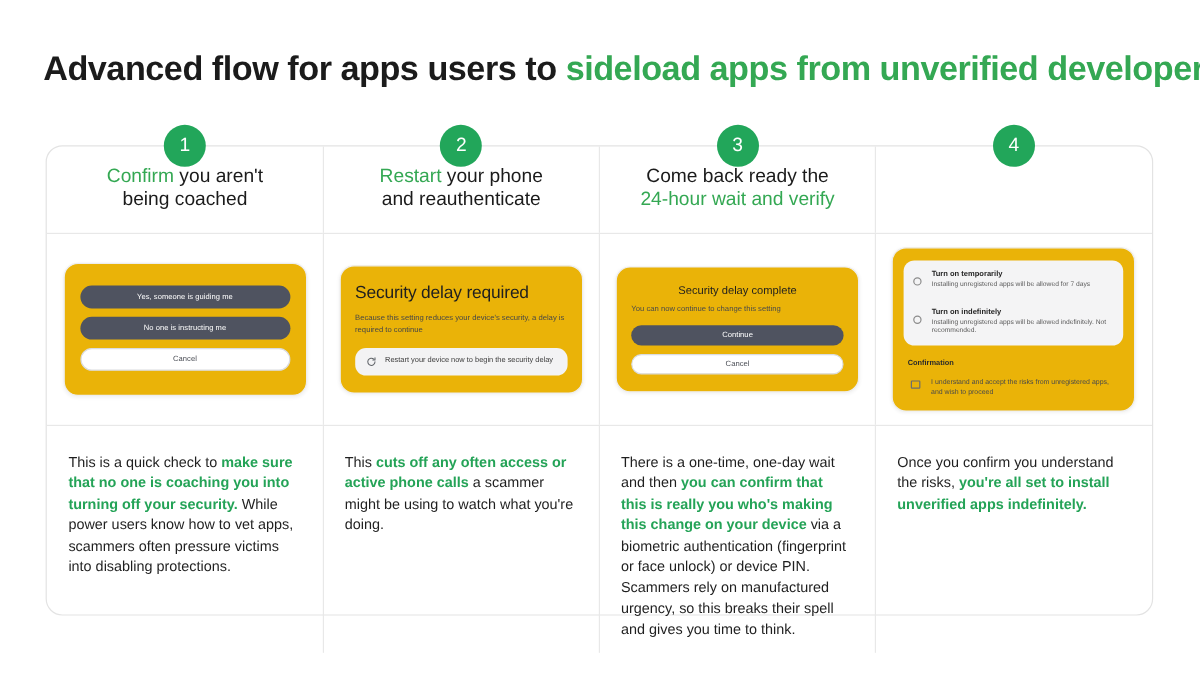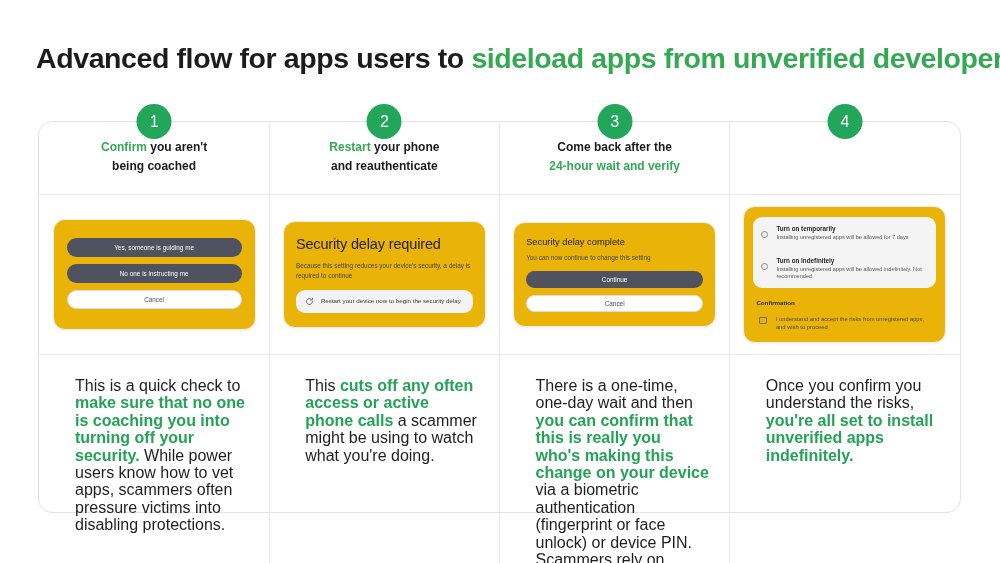"Confirm you aren't" .hdr-text { font-size: 12px -> 16px; font-weight: 700 -> 400 }
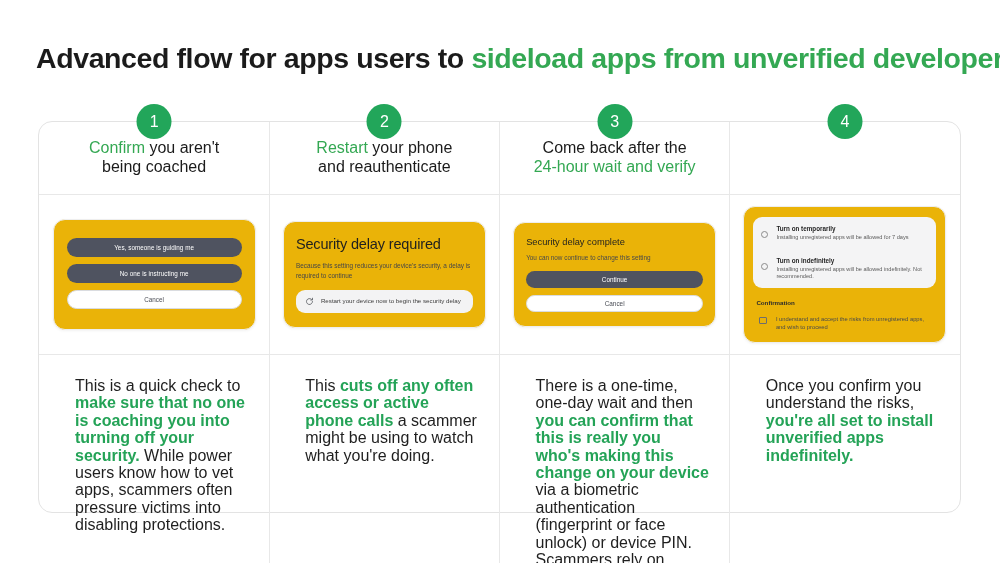"Come back after the" span { text: after -> ready }
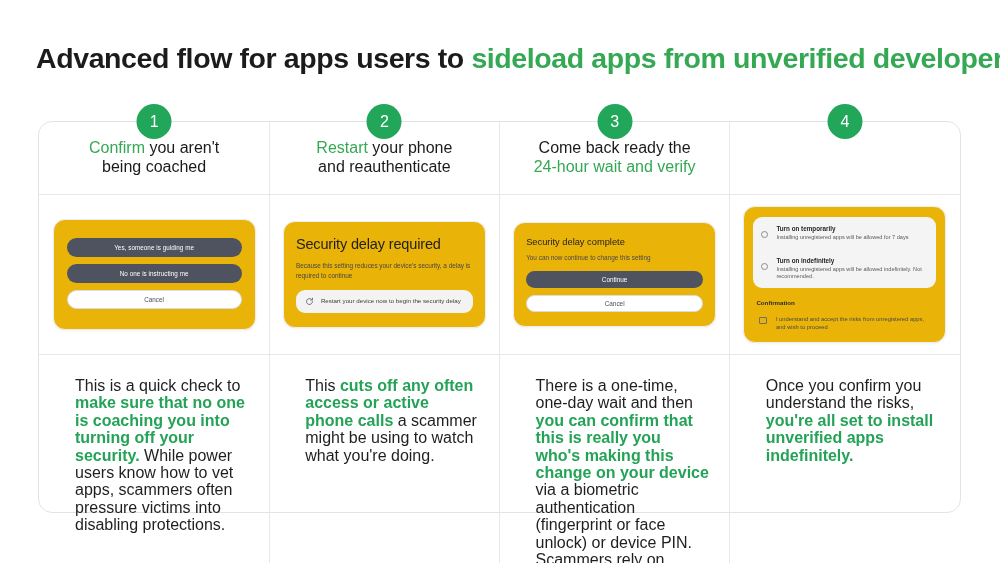"Security delay complete" .s3-title { text-align: none -> center }
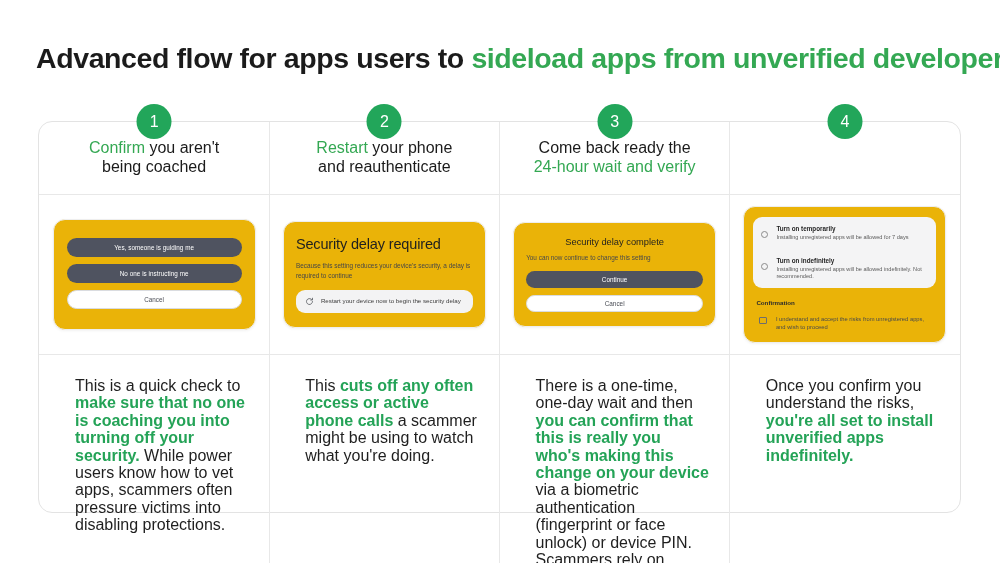"This is a quick check" .body-p { font-size: 16px -> 12px; margin-left: 18px -> none }
